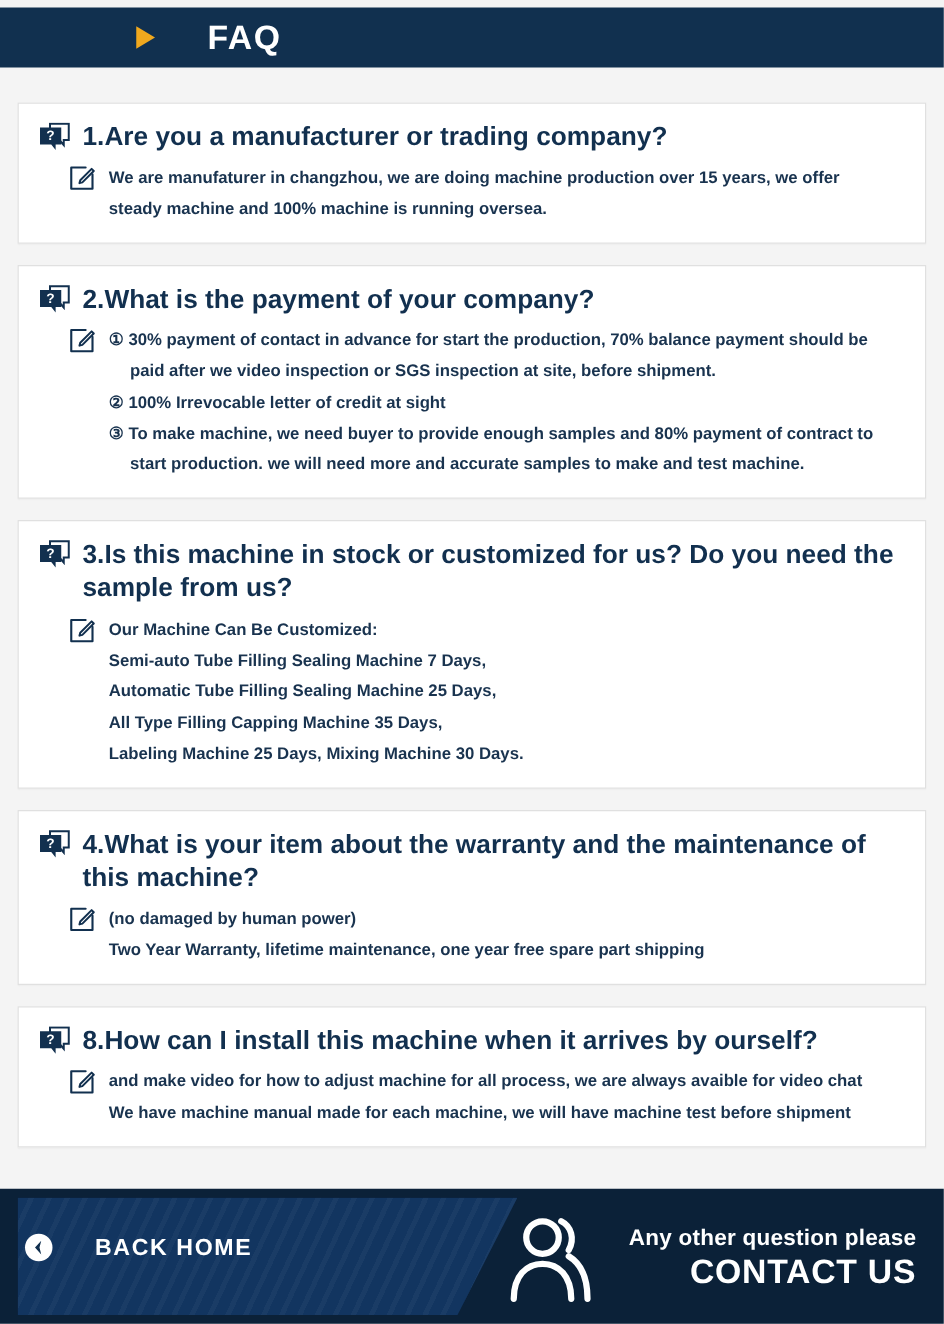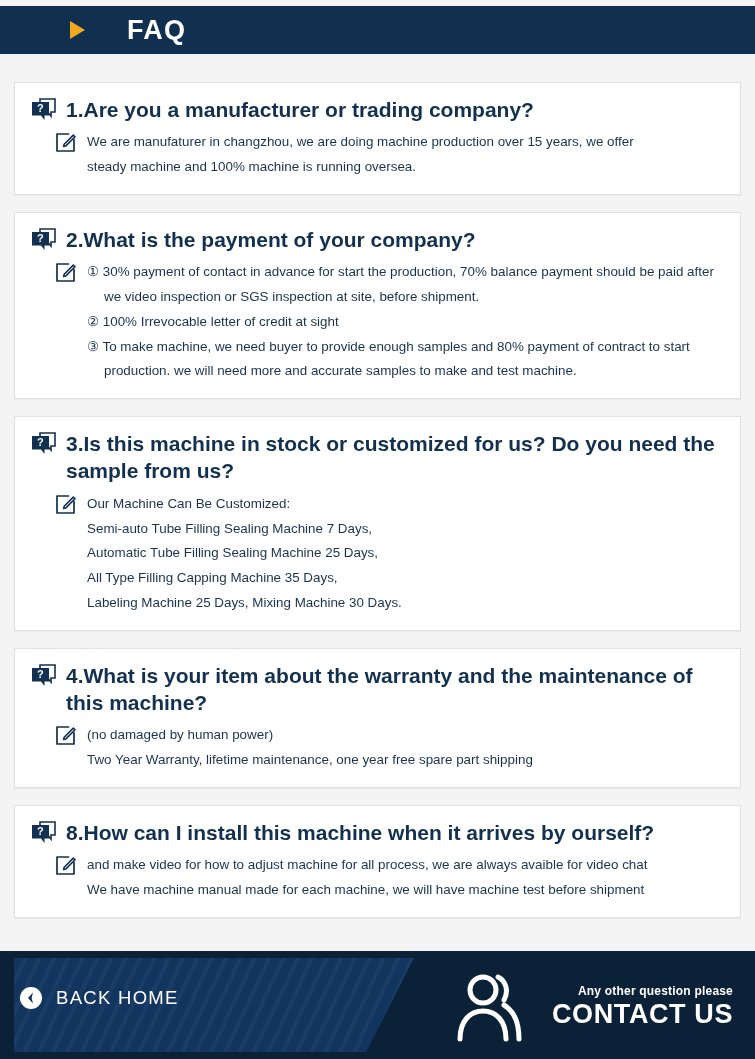"FAQ" .header { padding-left: none -> 39px }
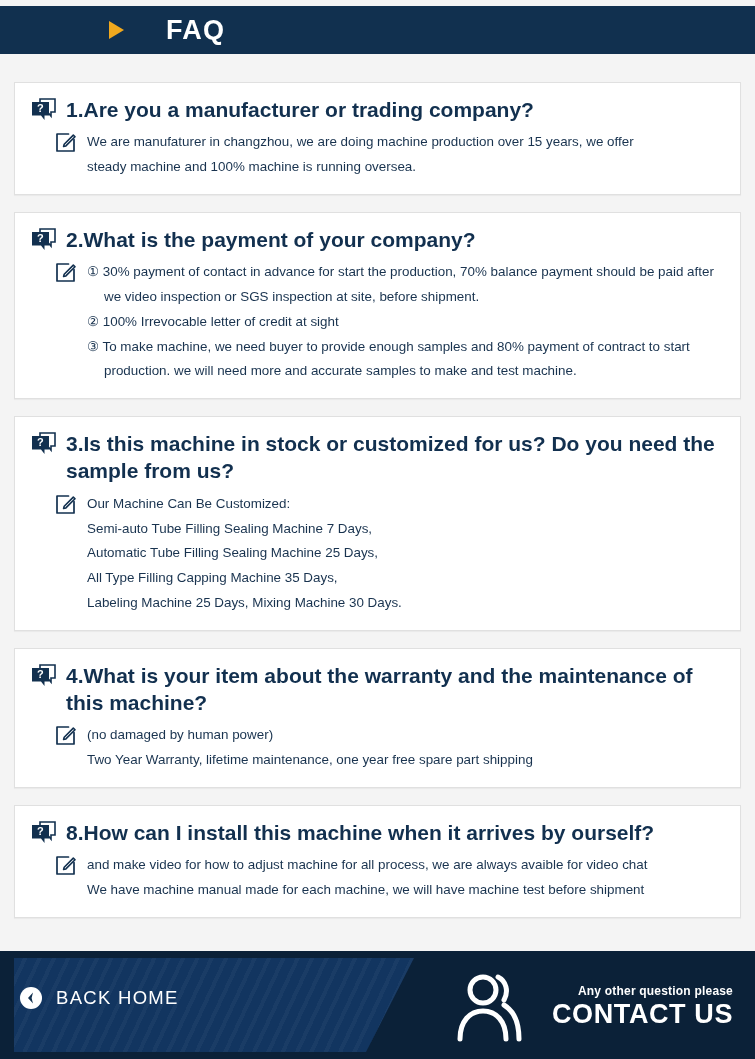"We are manufaturer in changzhou," .a-text { font-weight: 400 -> 700 }
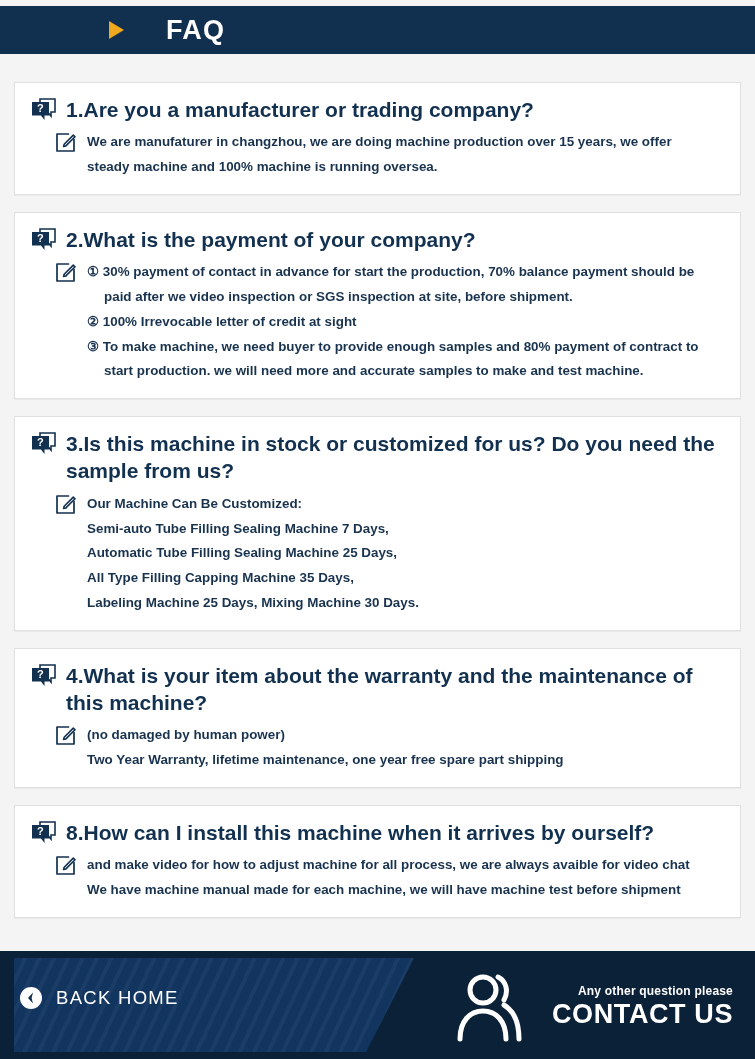"BACK HOME" .back-home-label { font-weight: normal -> bold; margin-left: none -> 20px }
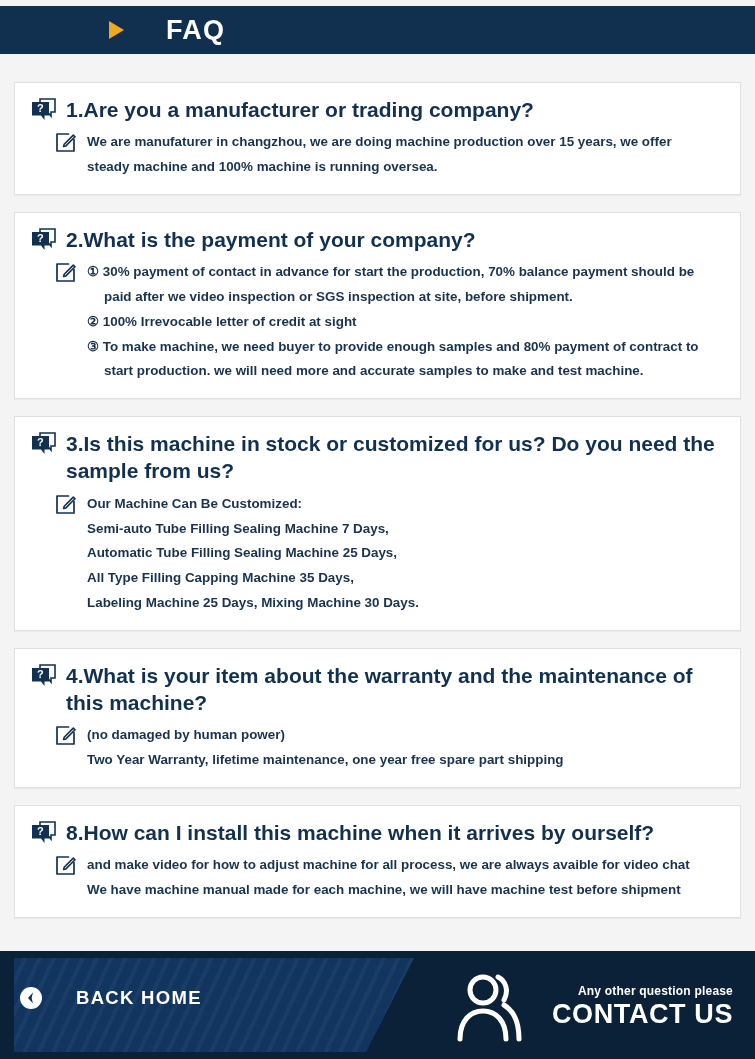"Any other question please" .contact-sub { font-size: 12px -> 18px }
